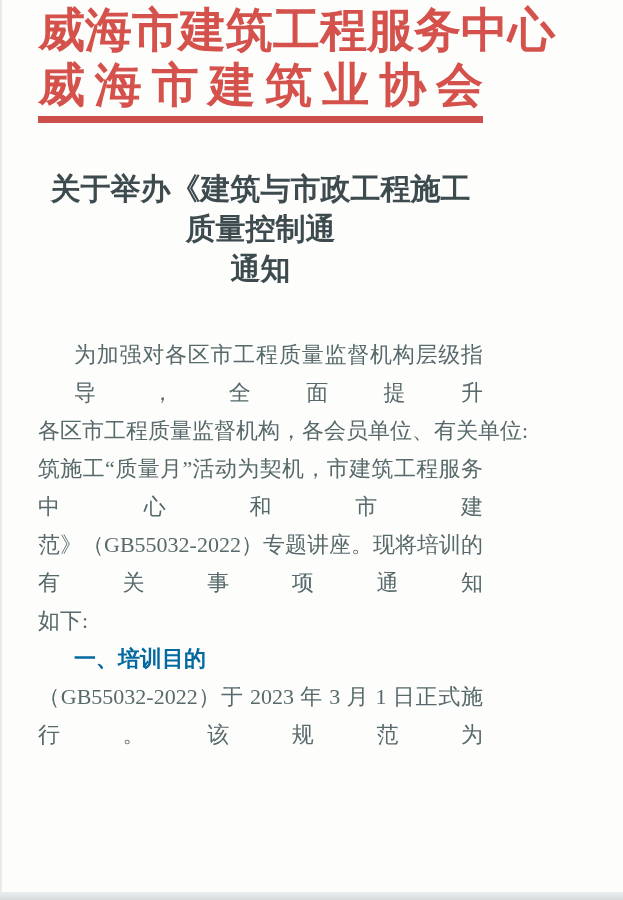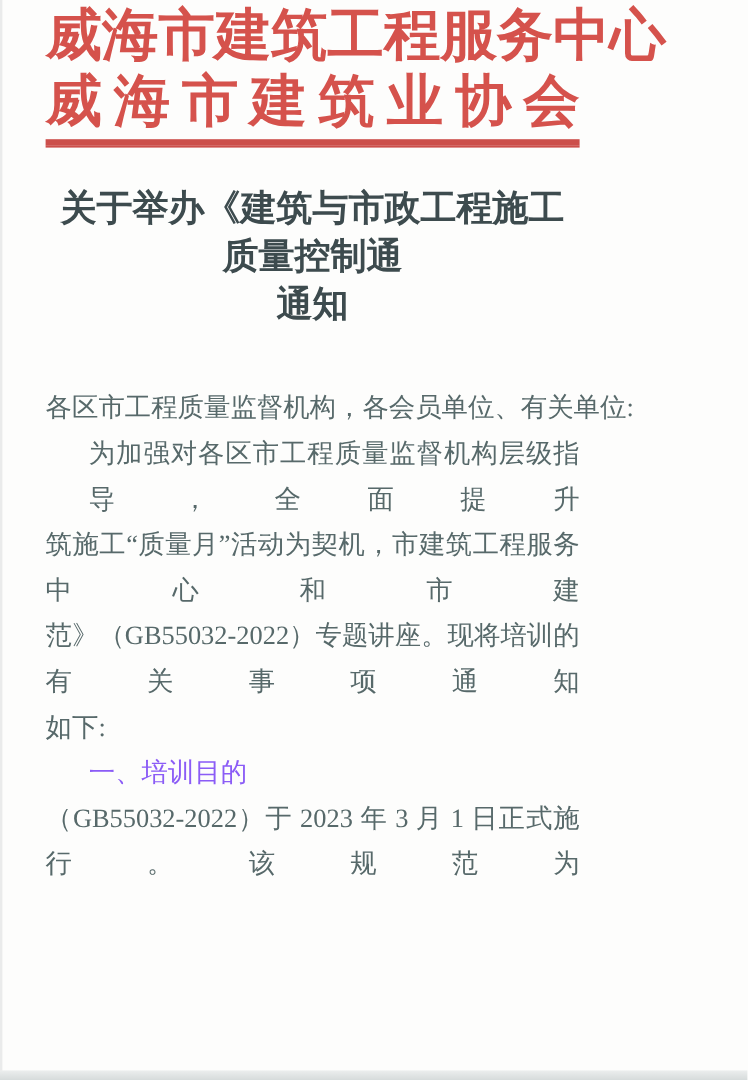"关于举办《建筑与市政工程施工质量控制通" .doc-title { margin-top: 31px -> 46px }
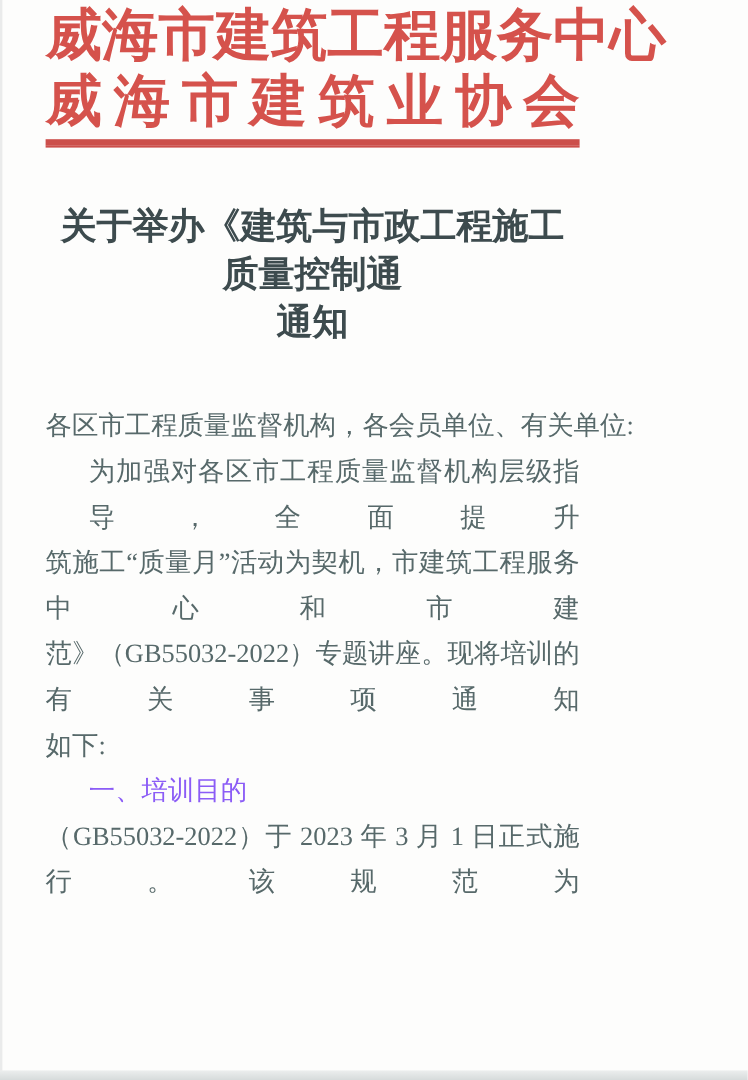"各区市工程质量监督机构，各会员单位、有关单位:" div.bline { order: before "为加强对各区市工程质量监督机构层级指导，全面提升" -> after "为加强对各区市工程质量监督机构层级指导，全面提升" }
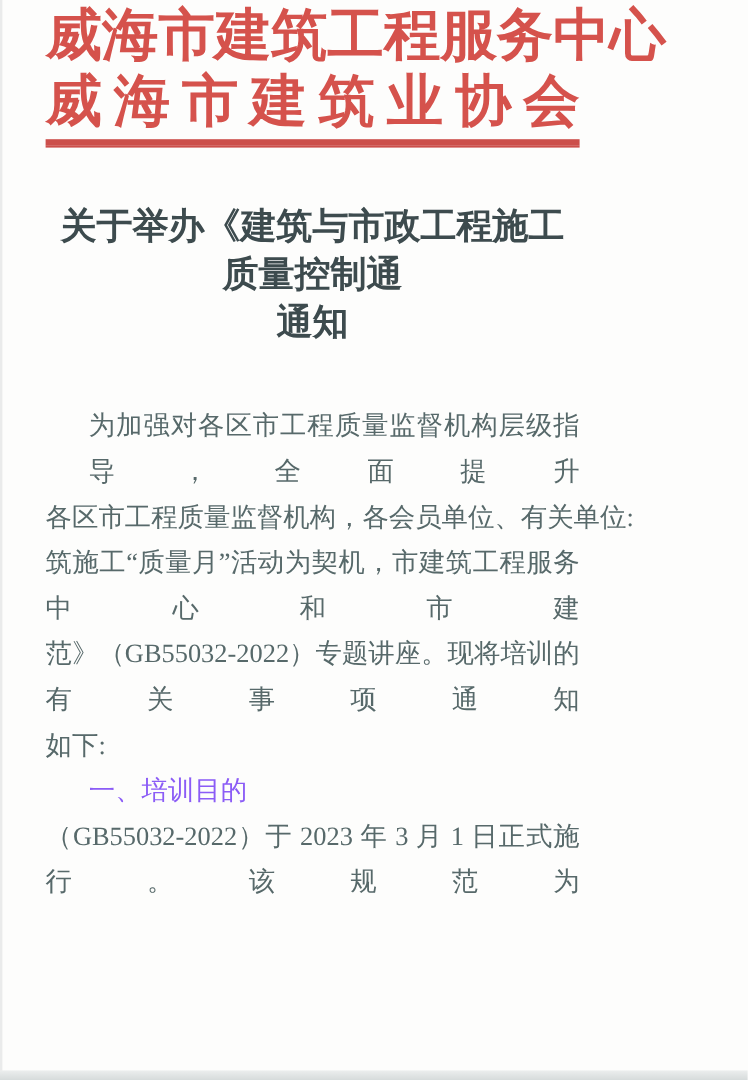"一、培训目的" .heading { color: #8b5cf6 -> #0369a1; font-weight: normal -> bold }
